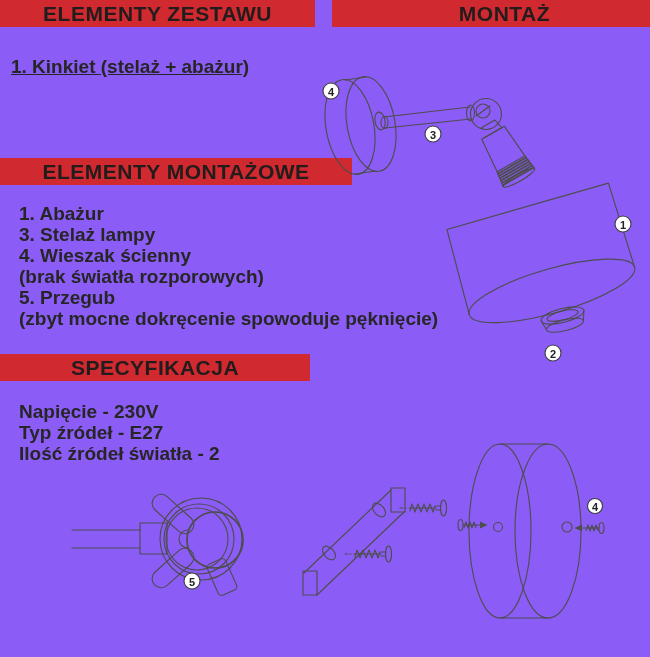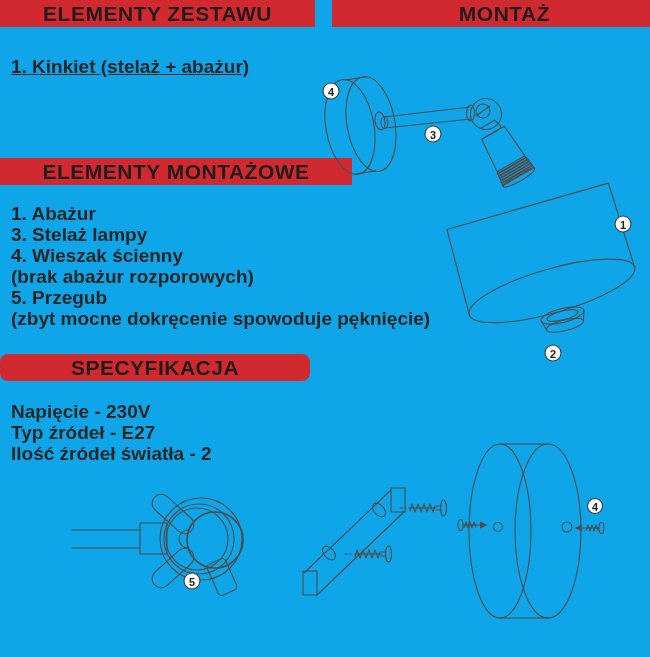"ELEMENTY ZESTAWU" .canvas { background: #0ea5e9 -> #8b5cf6 }
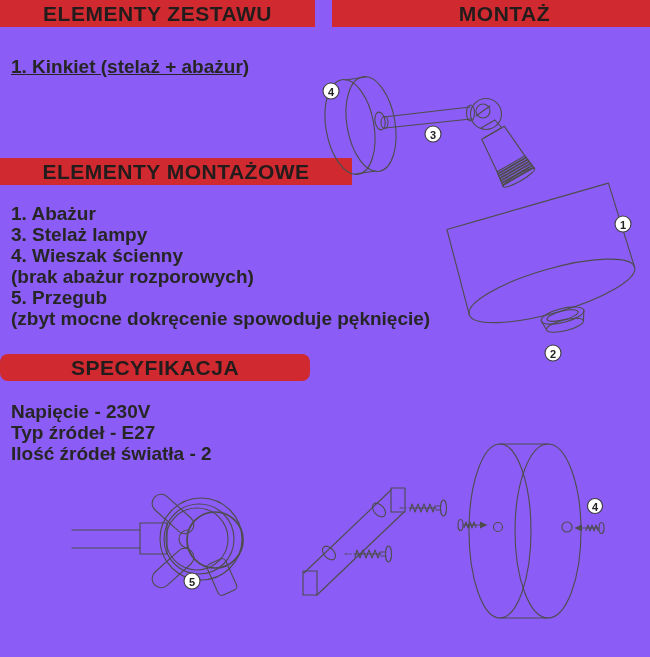"1. Abażur" .list div { margin-left: none -> 8px }
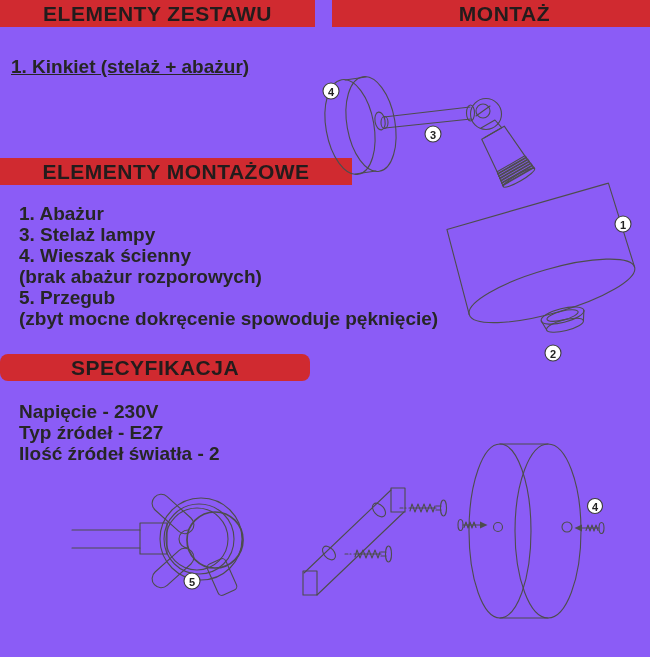"(brak abażur rozporowych)" div { text: abażur -> światła }
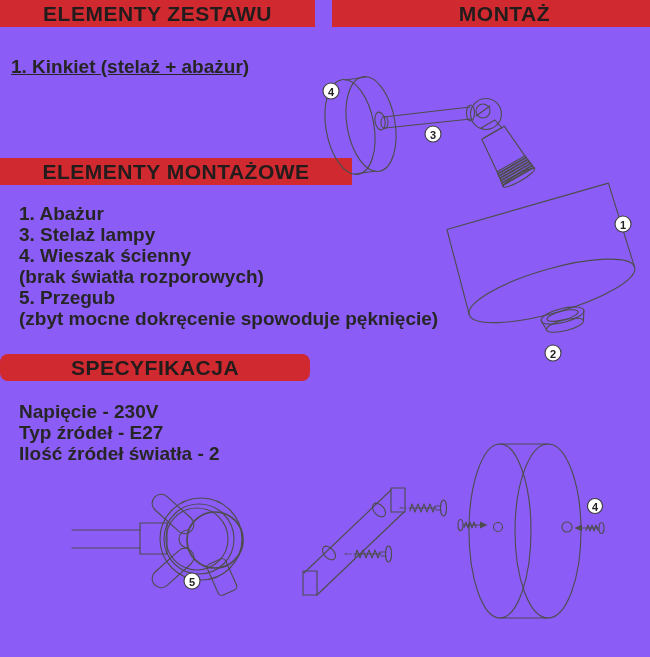"SPECYFIKACJA" .b4 { border-radius: 8px -> none }
